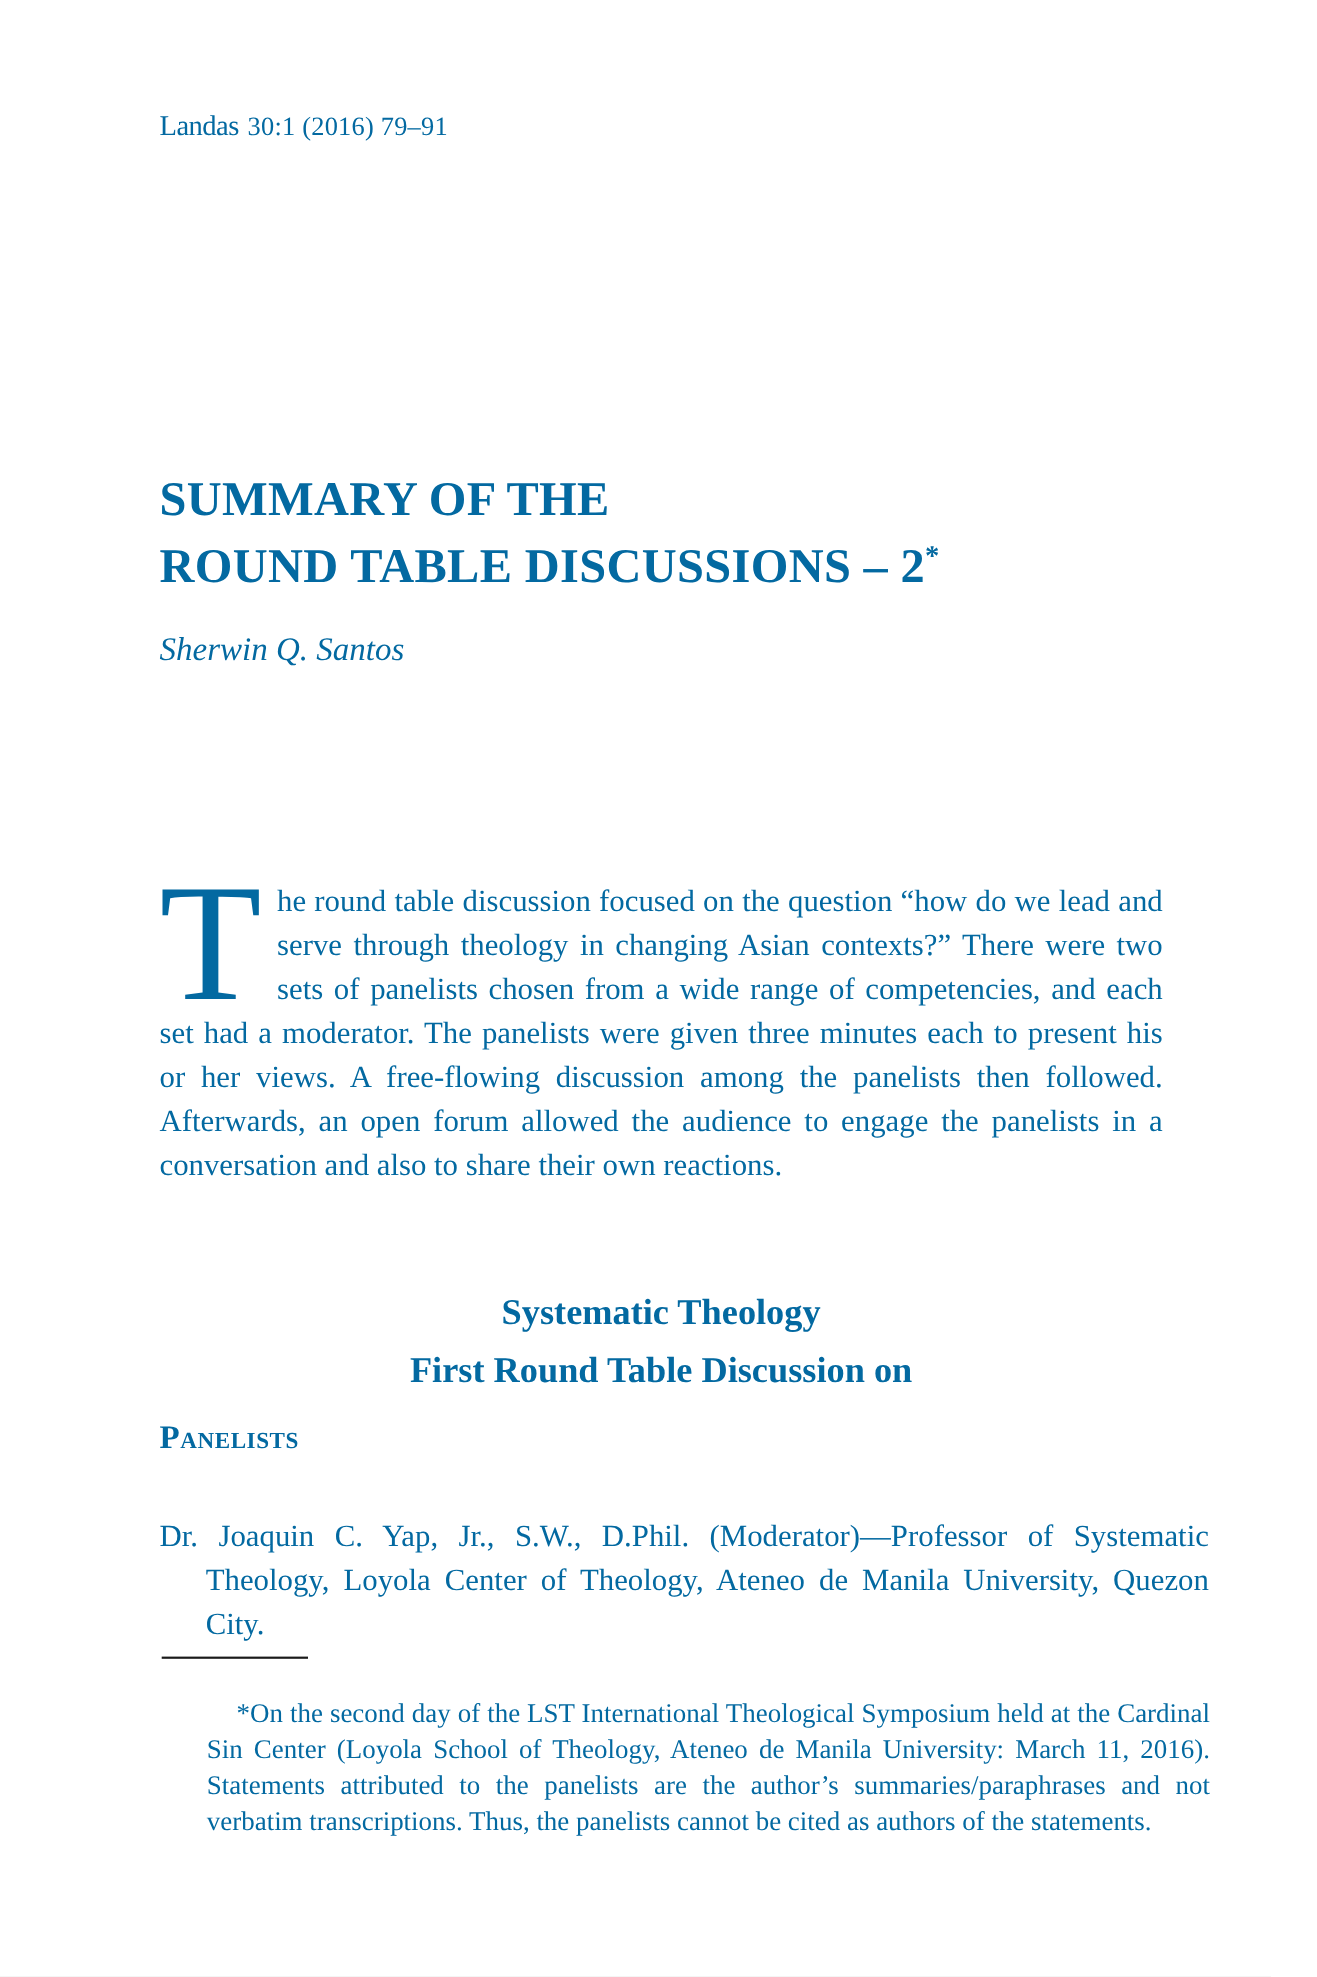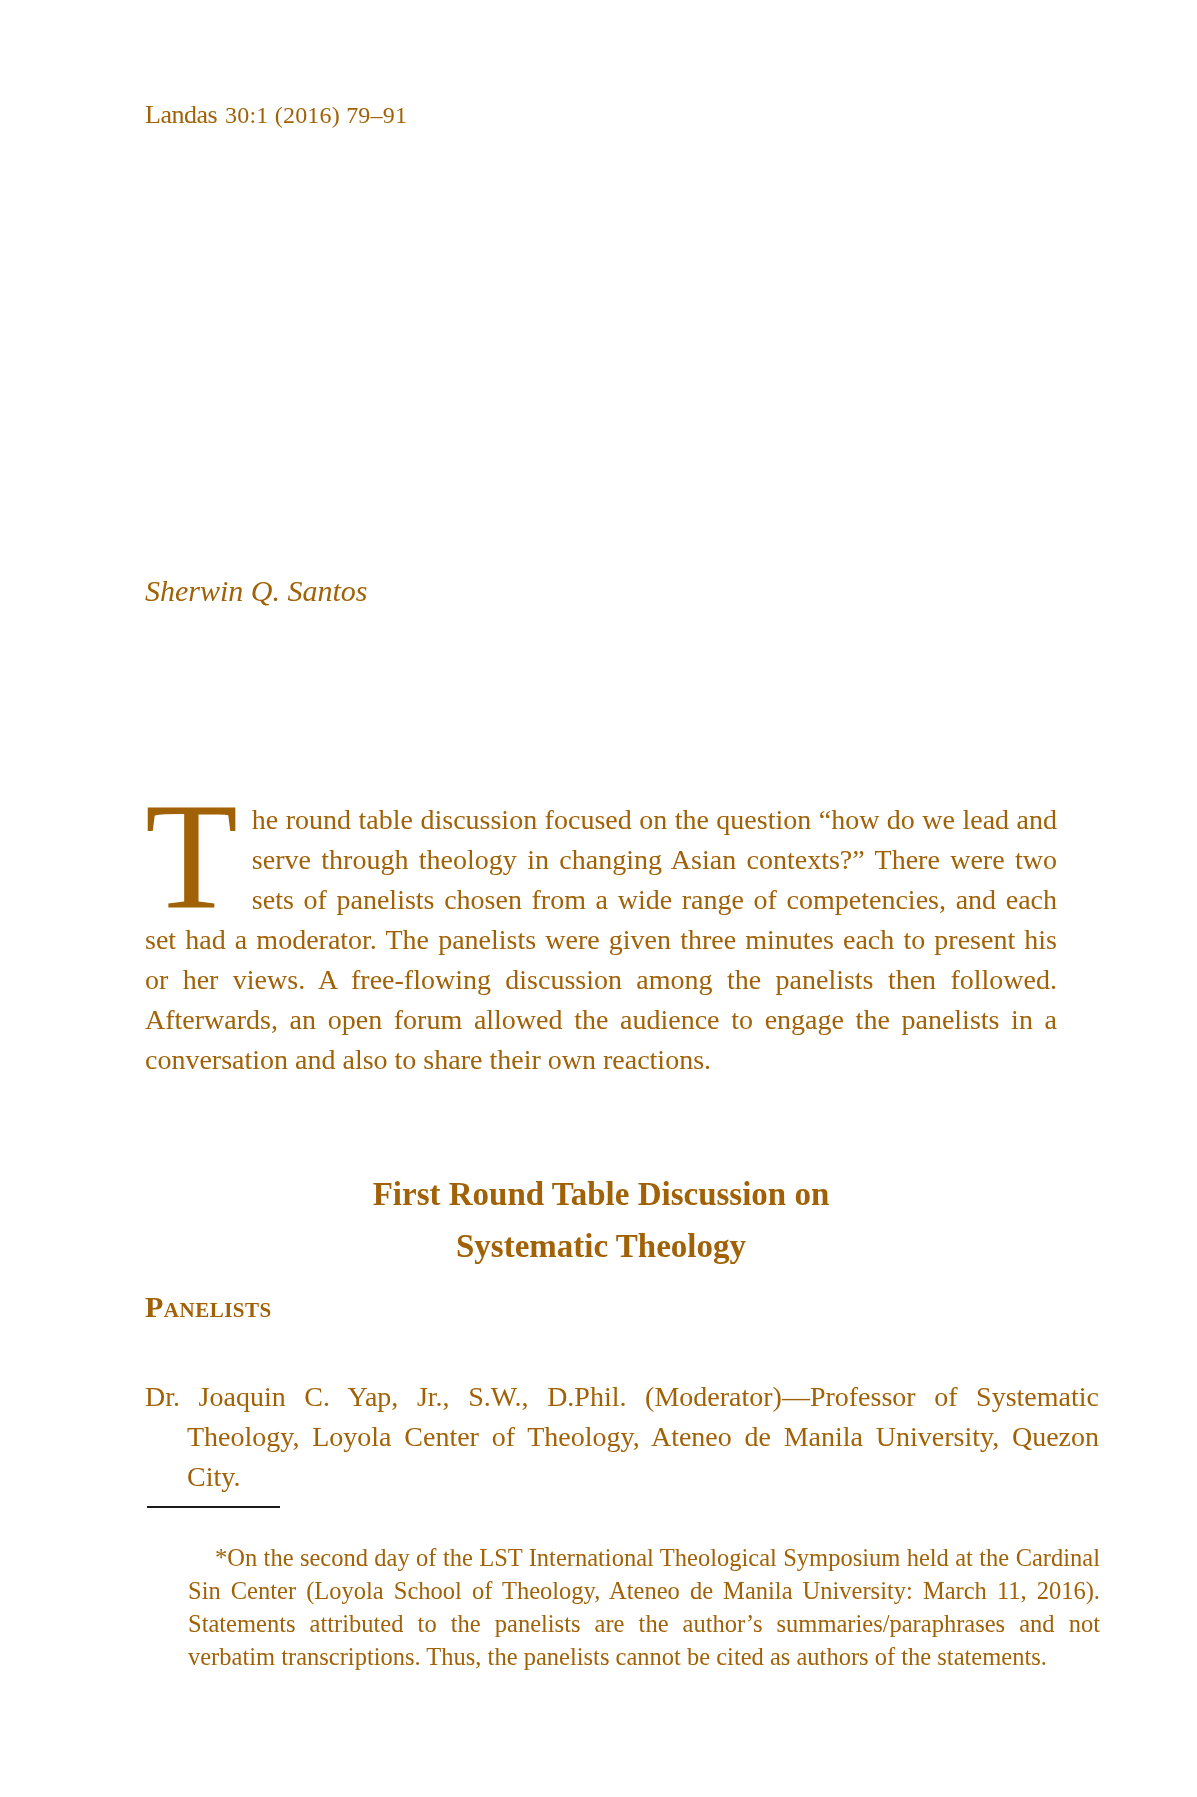"Landas 30:1 (2016) 79–91" .page { color: #a16207 -> #0369a1 }
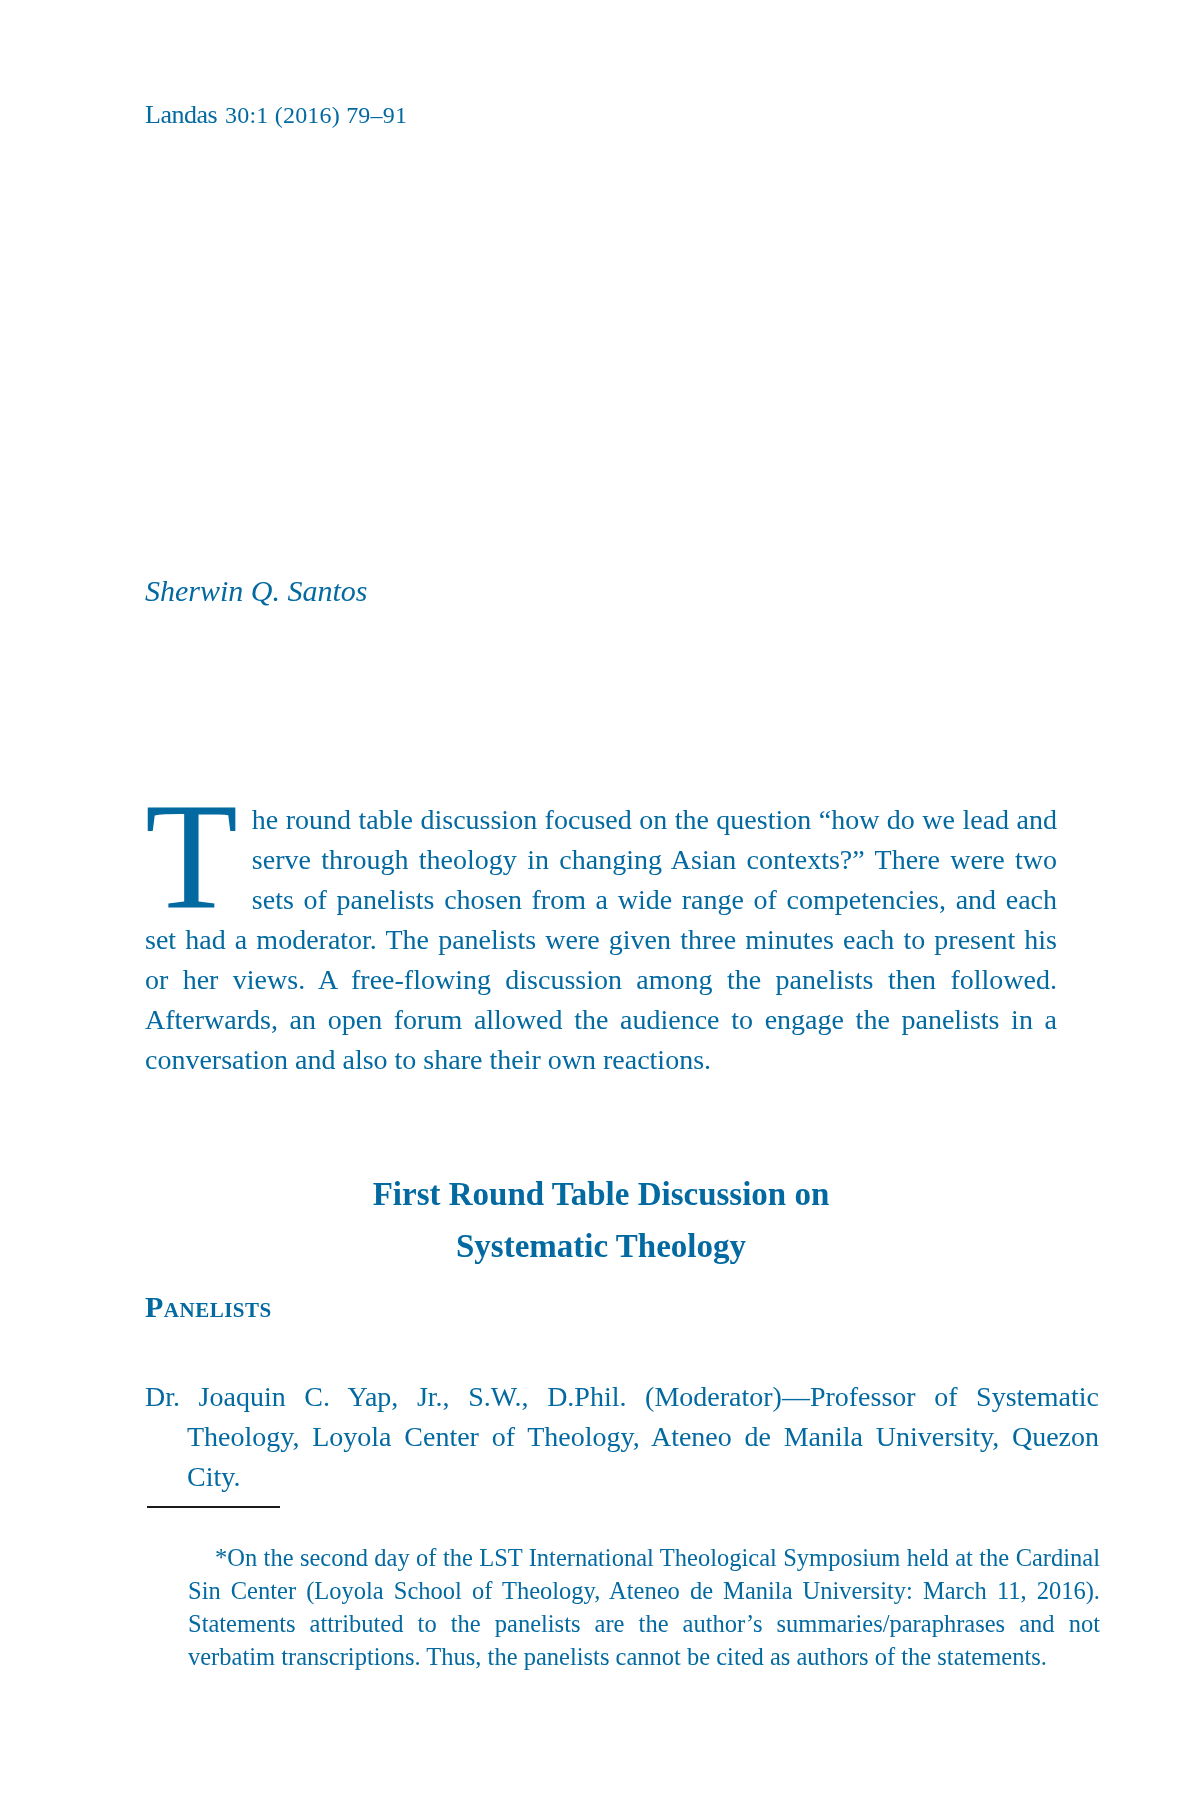"SUMMARY OF THE" div.title-block { html: none -> <div> <div>SUMMARY OF THE</div> <div><span>ROUND TABLE DISCUSSIONS – 2</span><sup>*</sup></div> </div> }
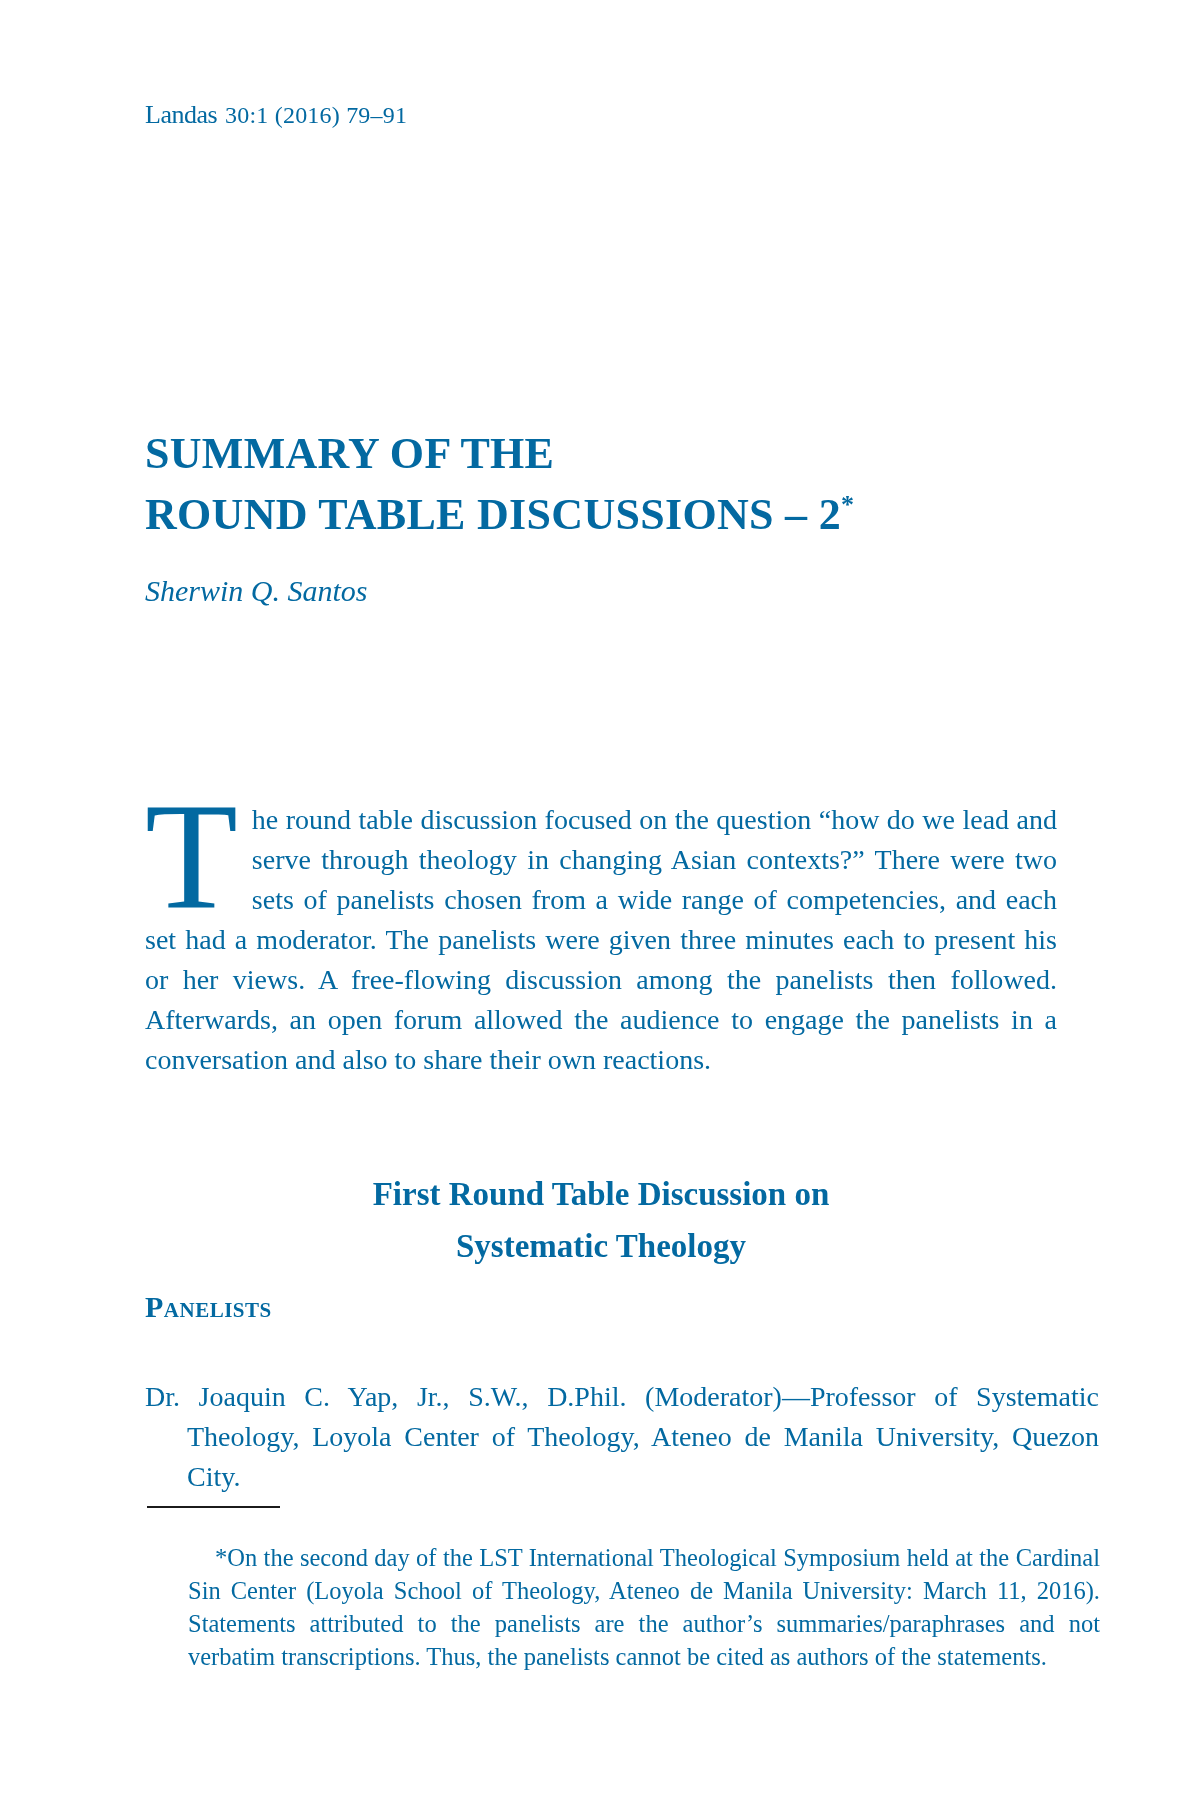"First Round Table Discussion on" div { order: before "Systematic Theology" -> after "Systematic Theology" }
